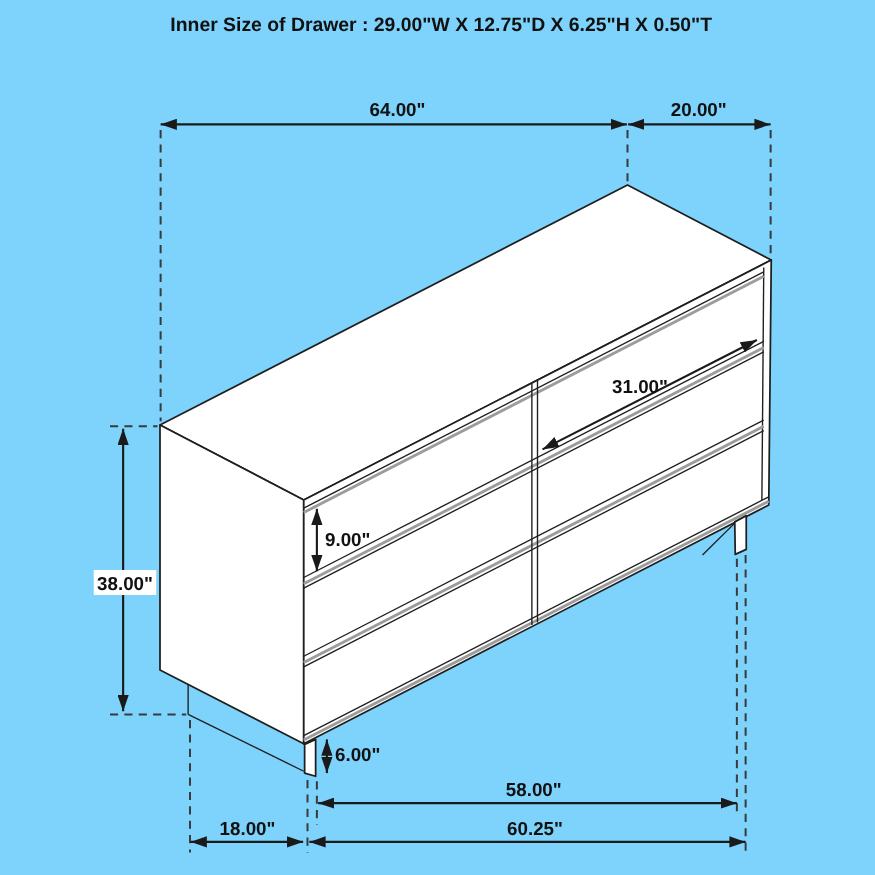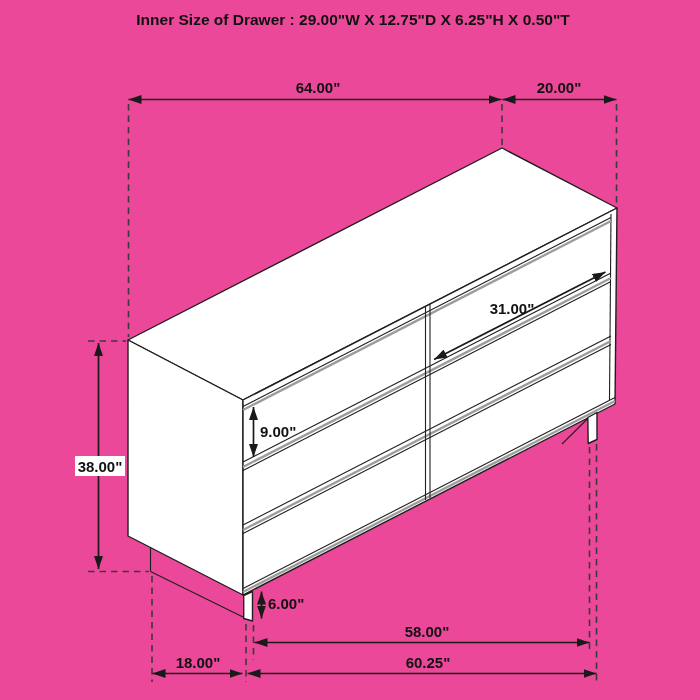"Inner Size of Drawer :" .stage { background: #ec4899 -> #7dd3fc }
